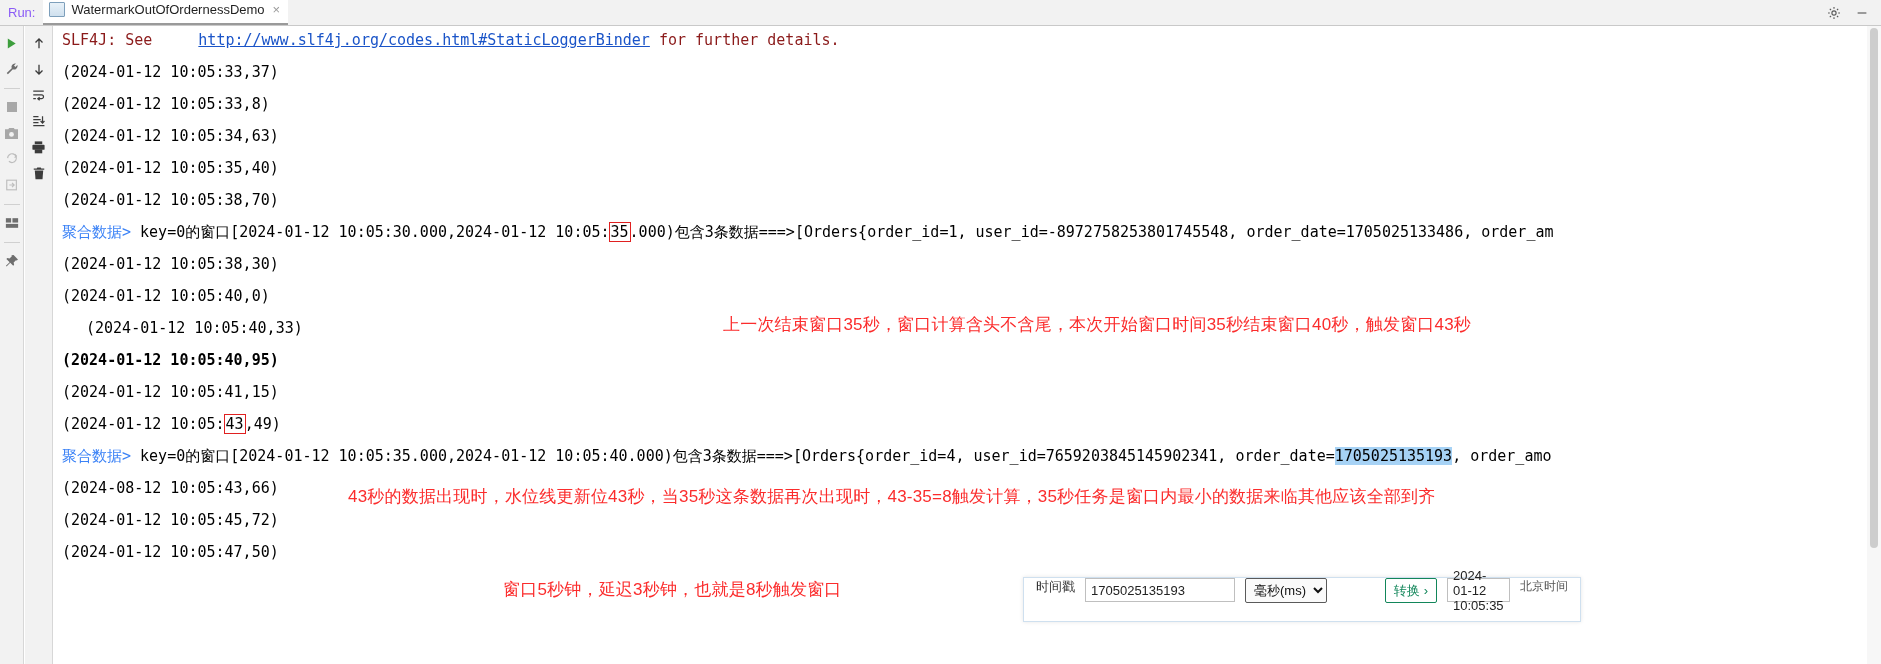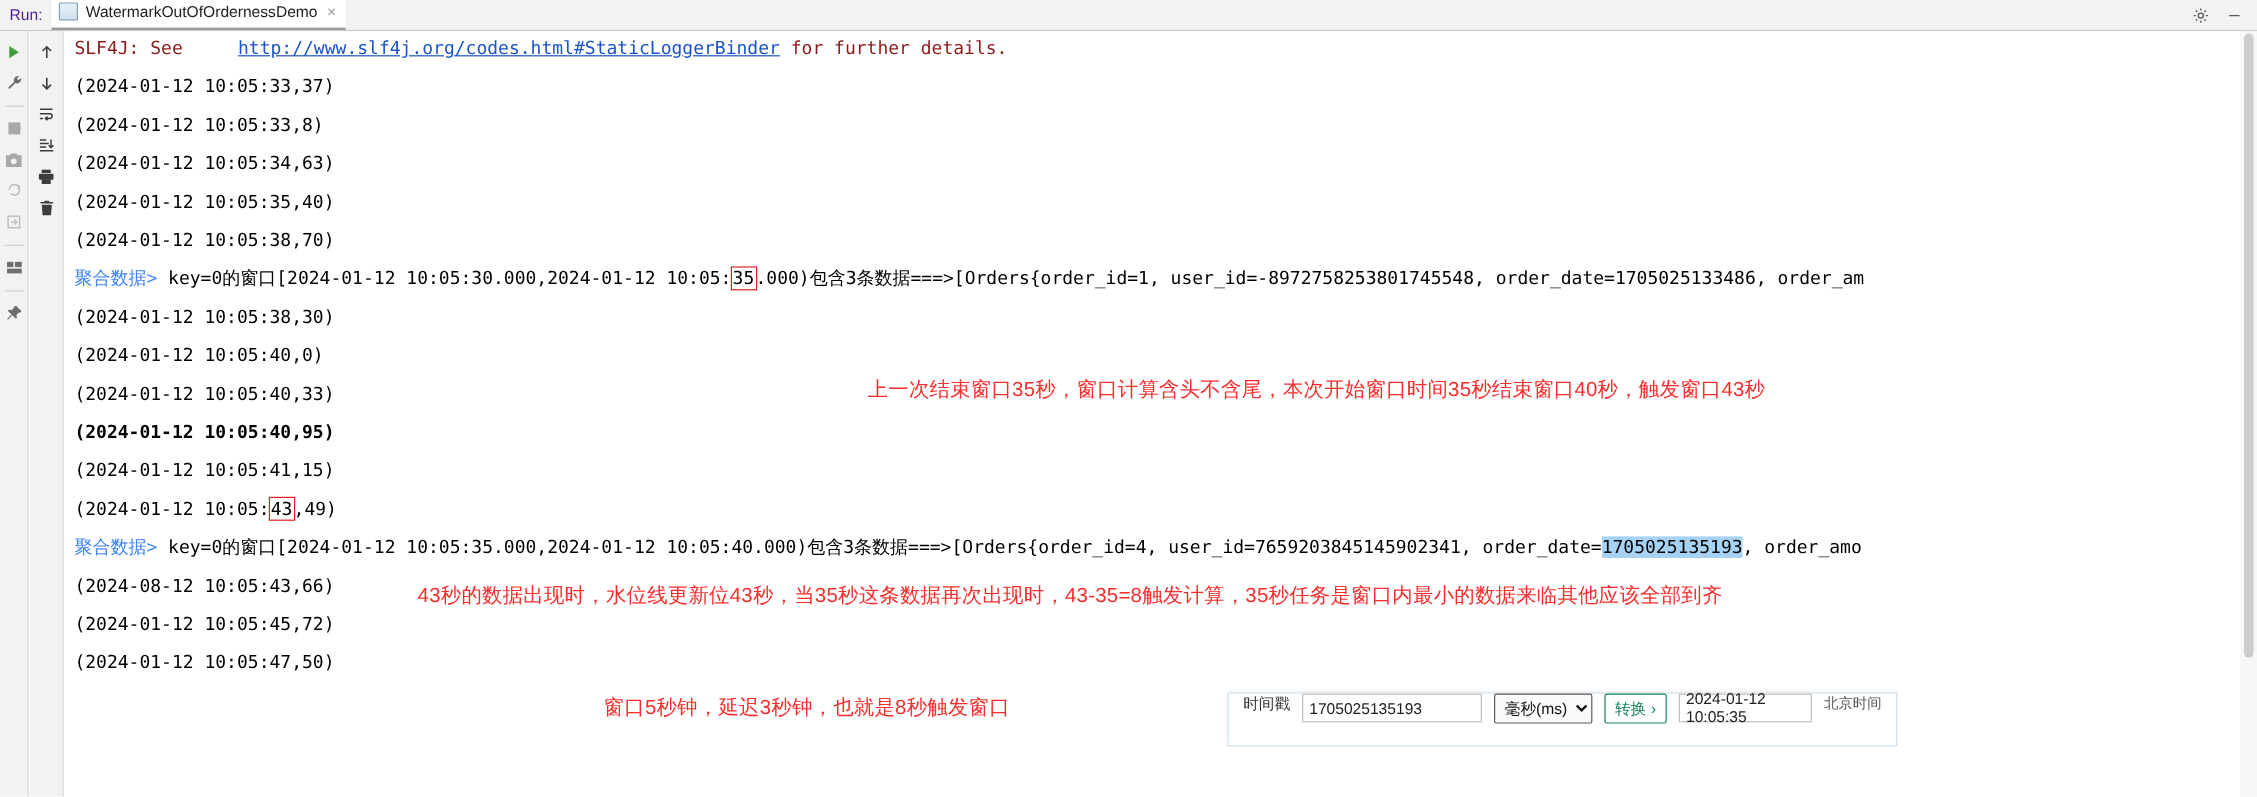"Run:" .runbar-label { color: #4c1d95 -> #8b5cf6 }
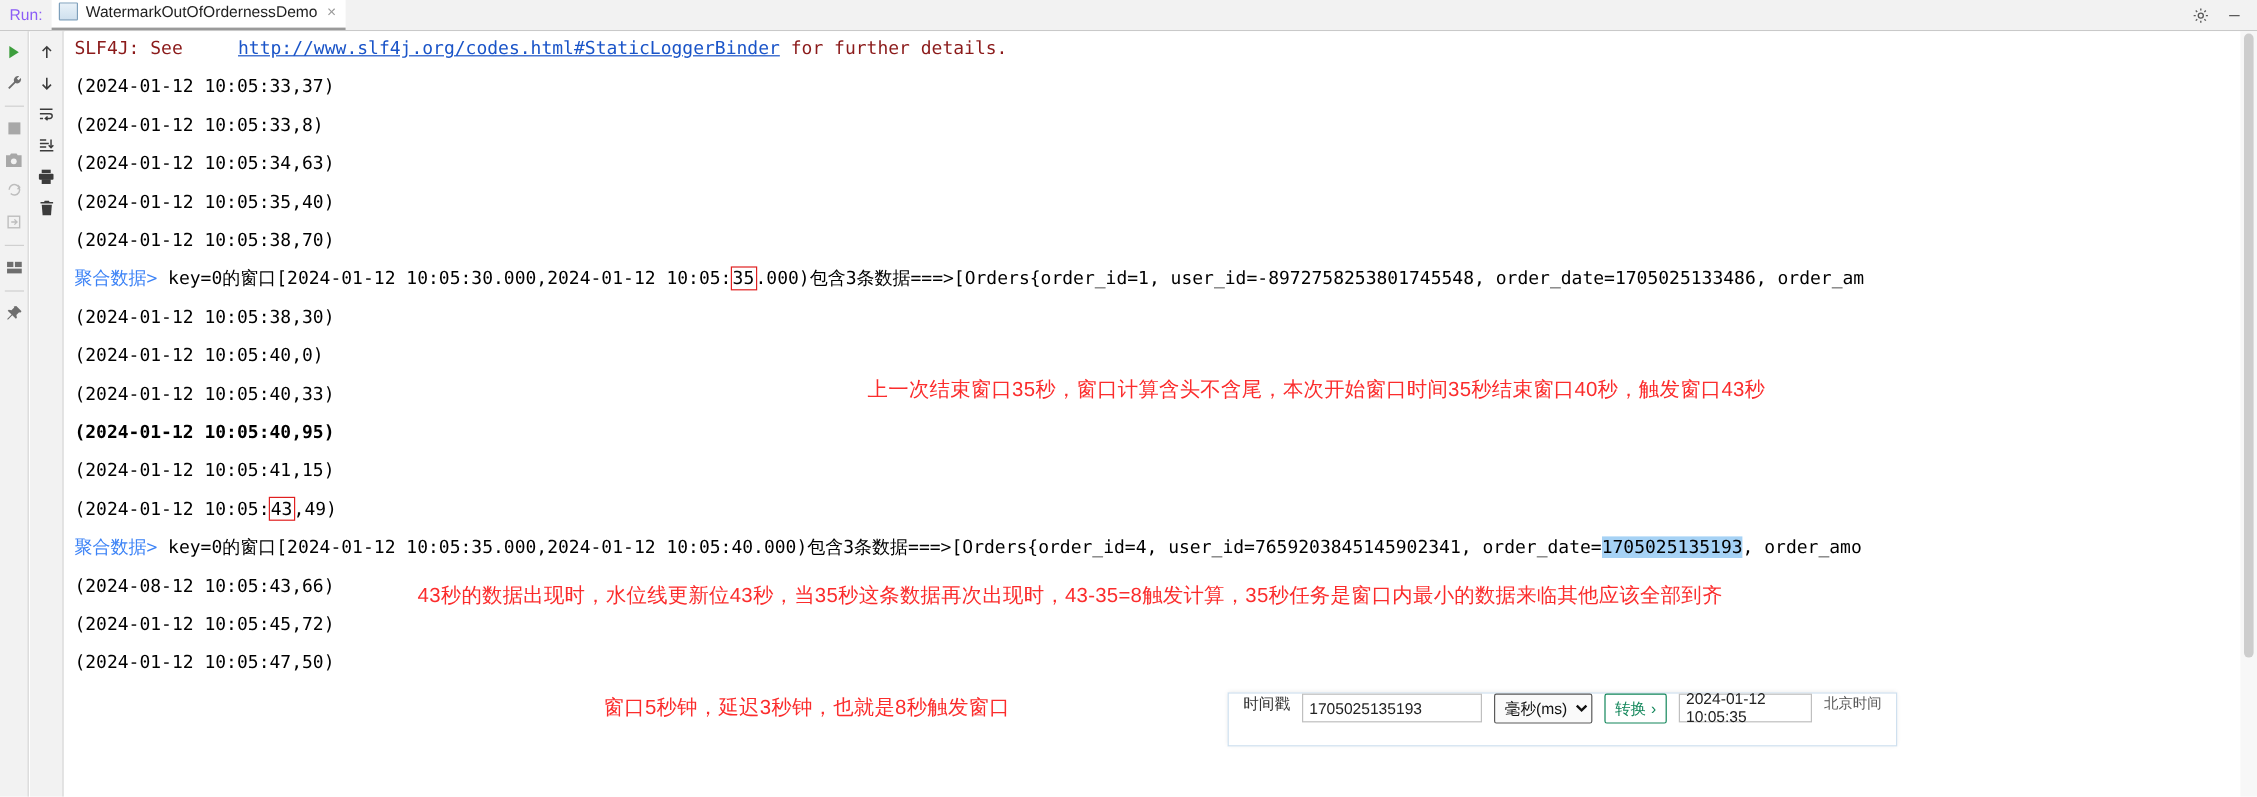"(2024-01-12 10:05:40,33)" div.logline { margin-left: none -> 24px }
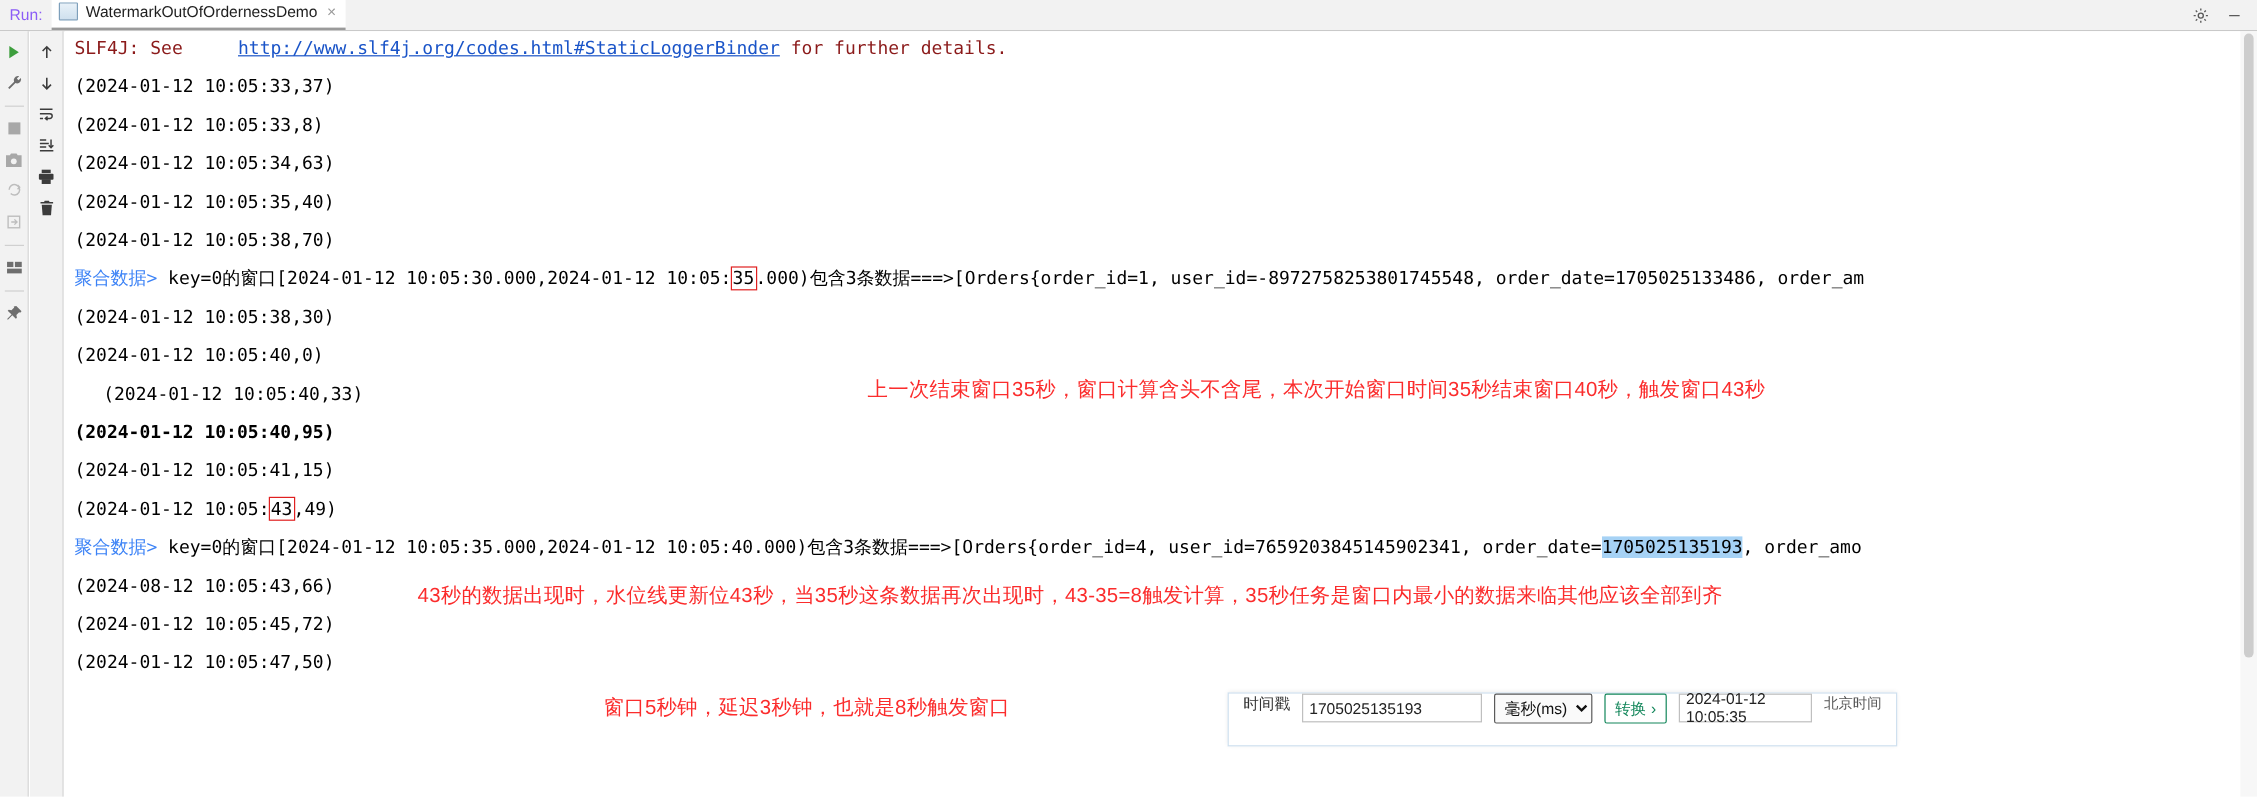"转换" .ts-btn { margin-left: none -> 48px }
